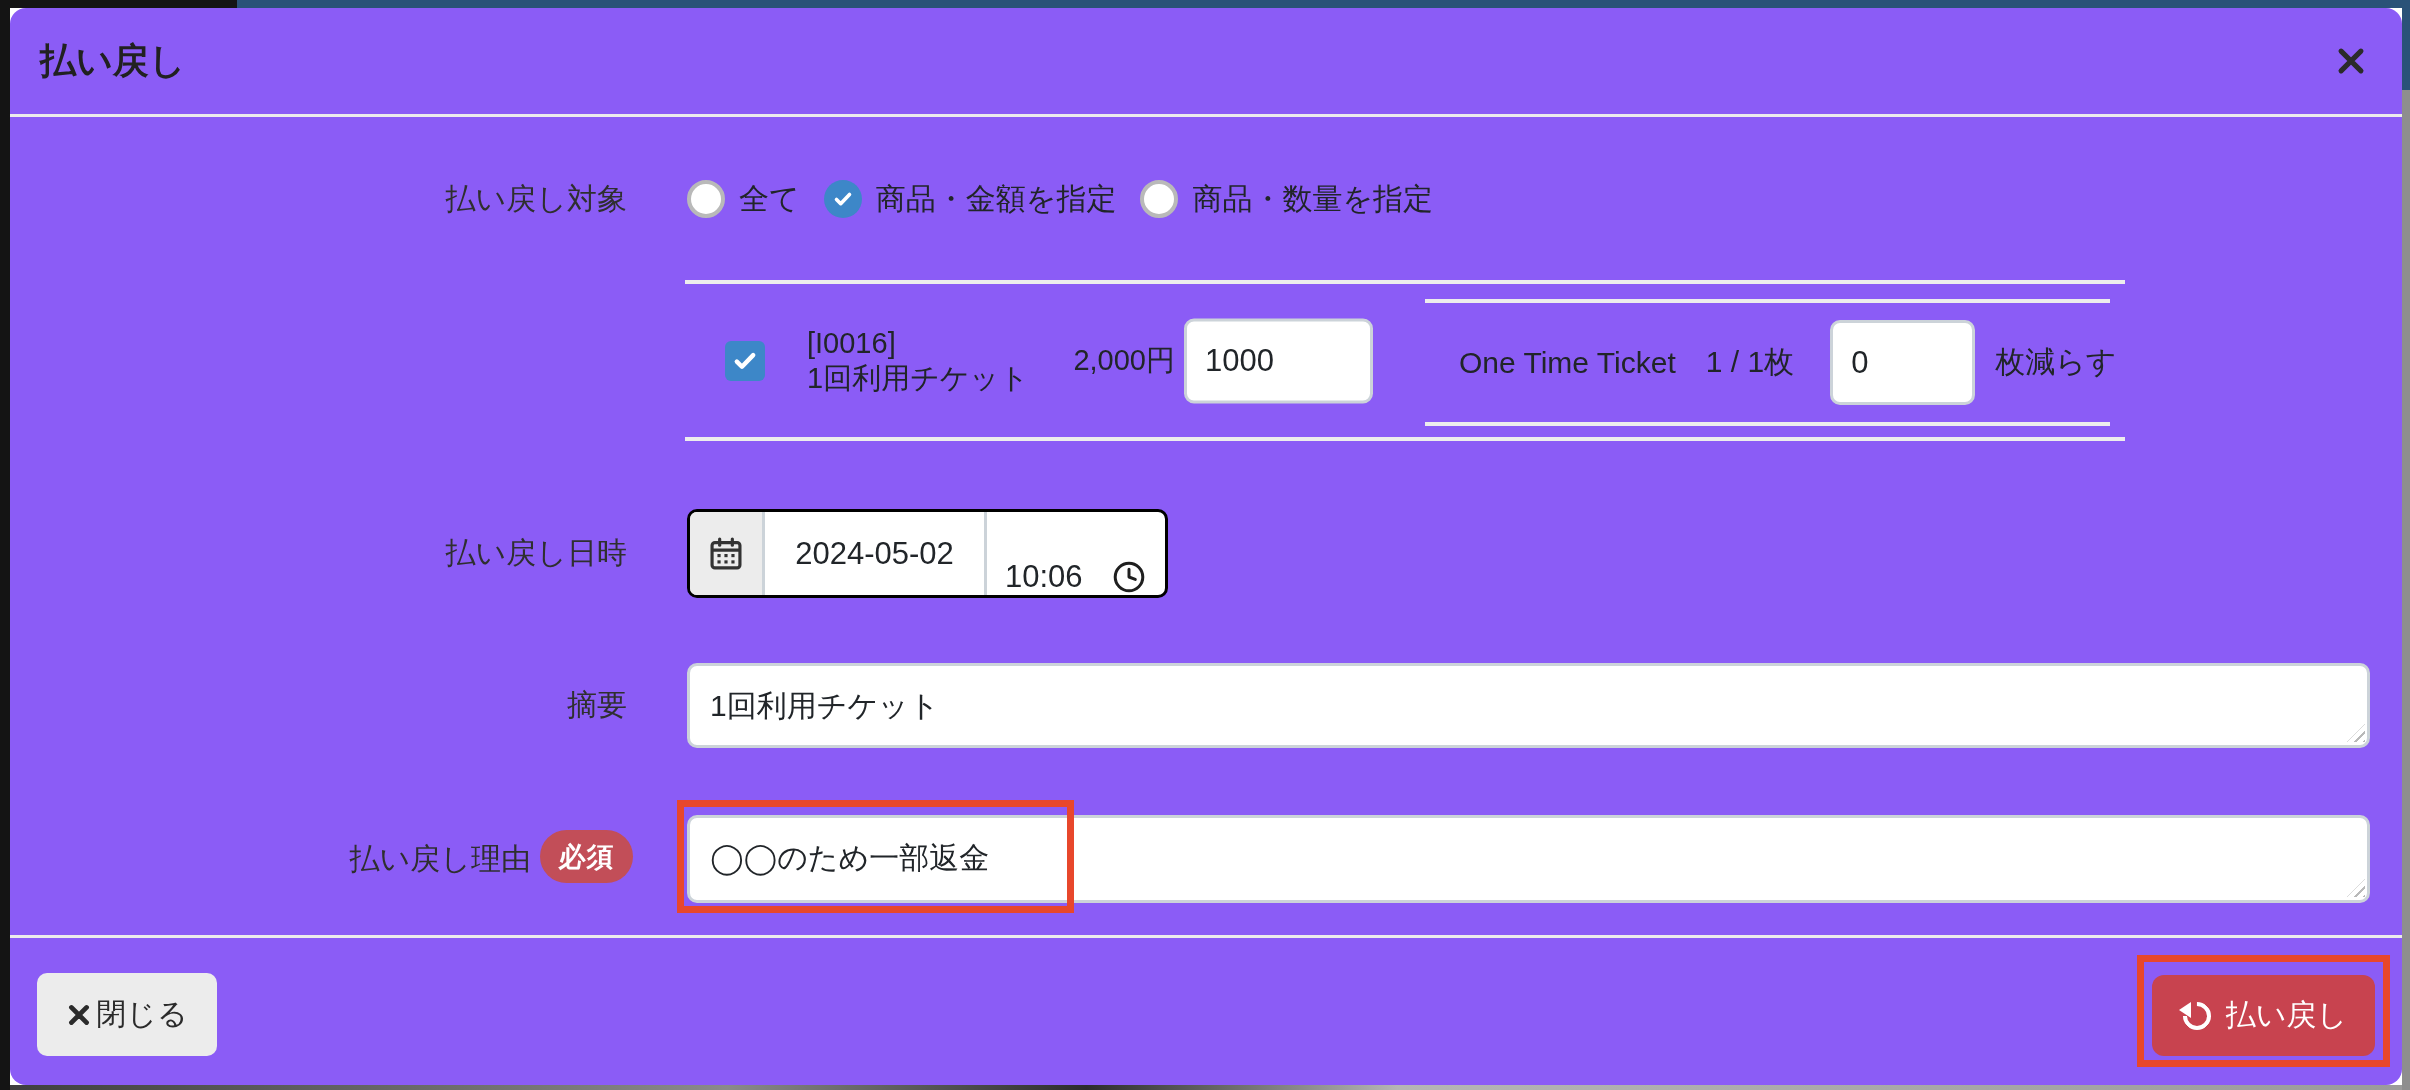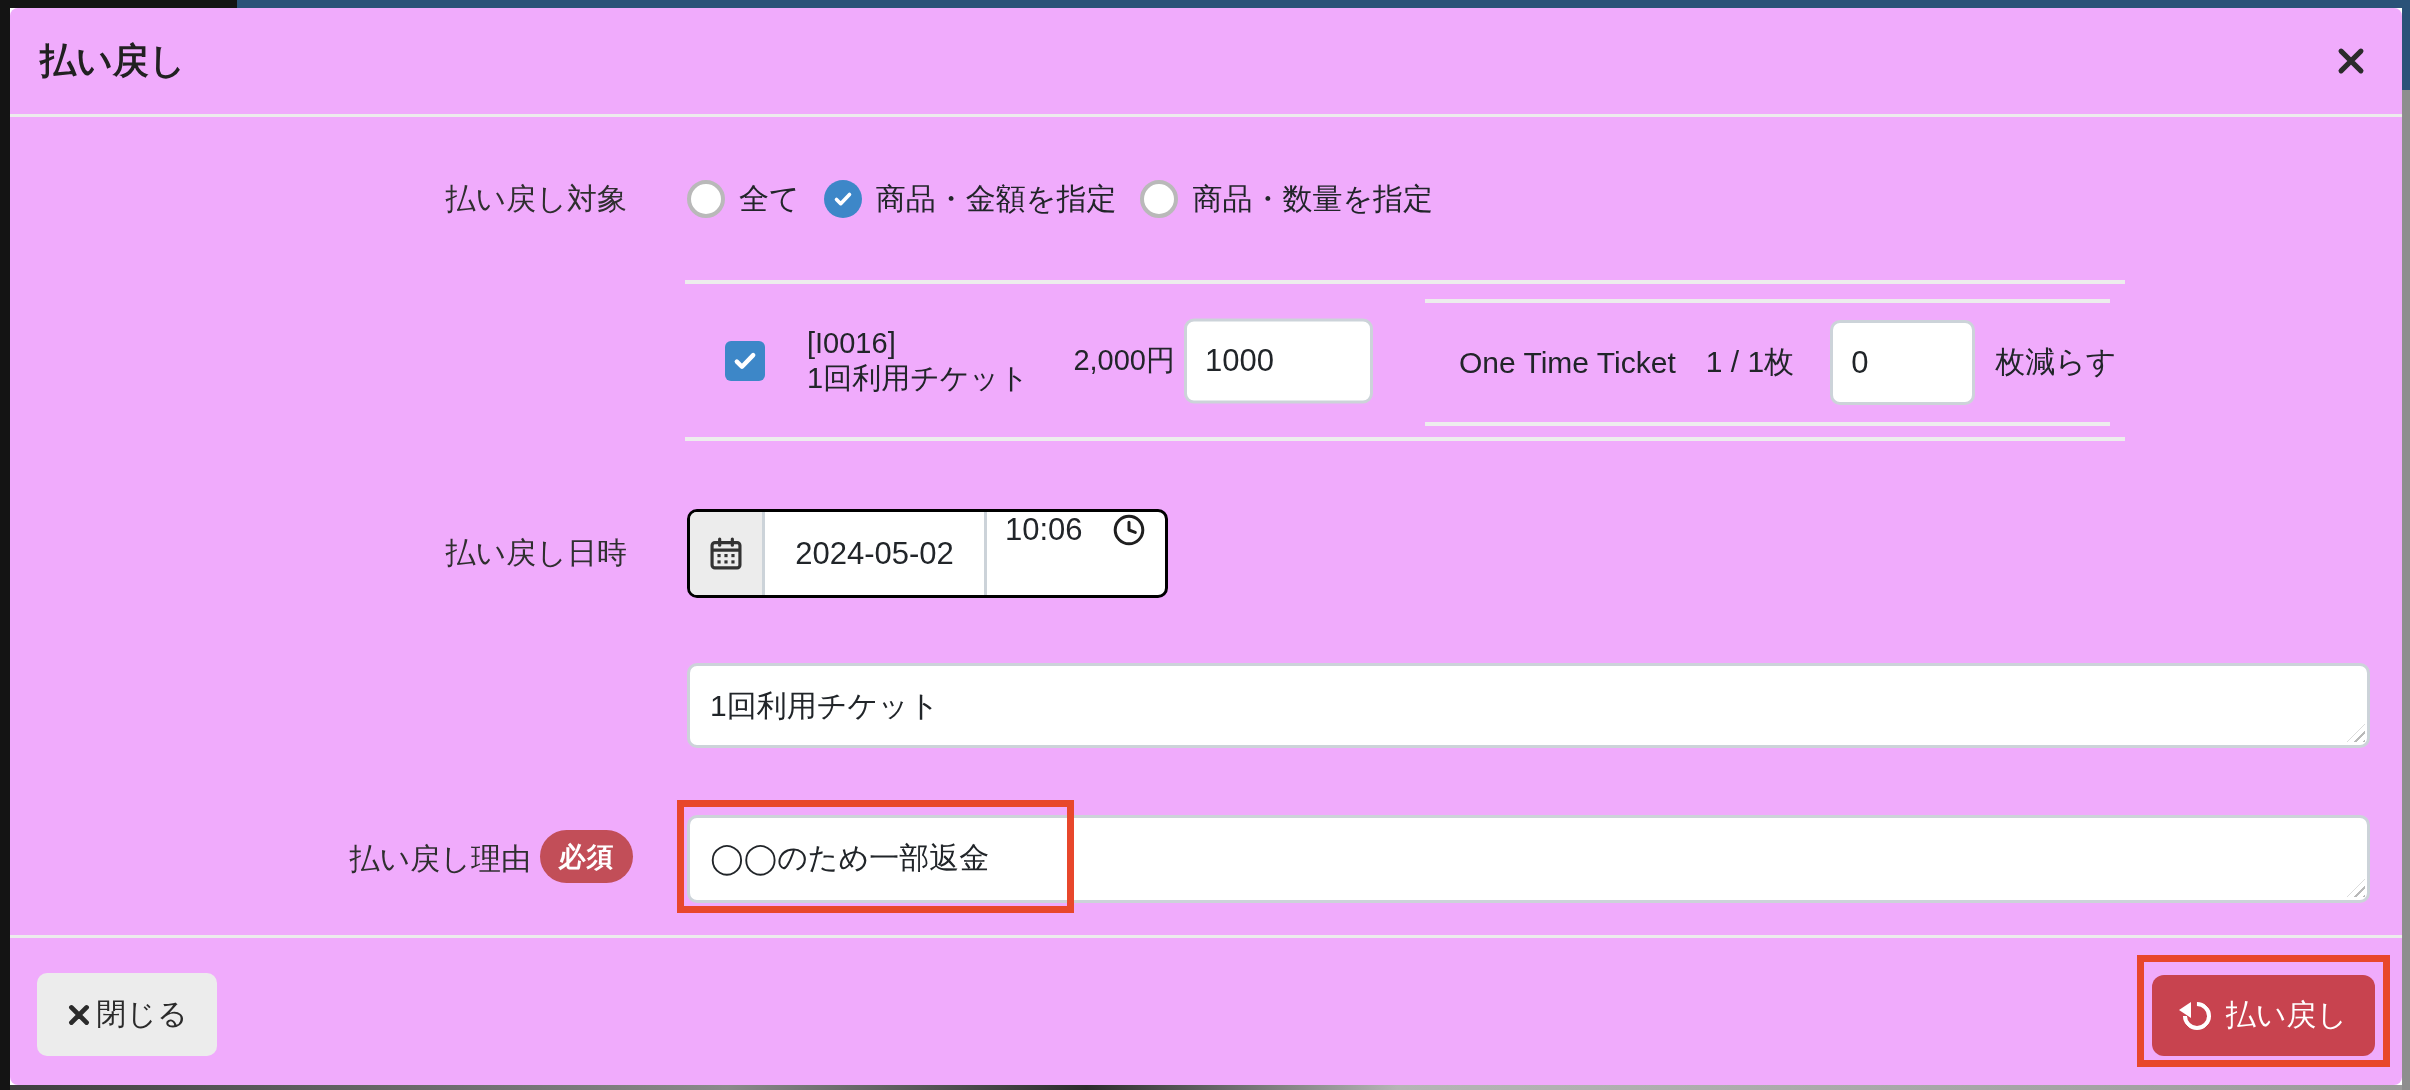"払い戻し" .modal { background: #f0abfc -> #8b5cf6; border-radius: 8px -> 16px }
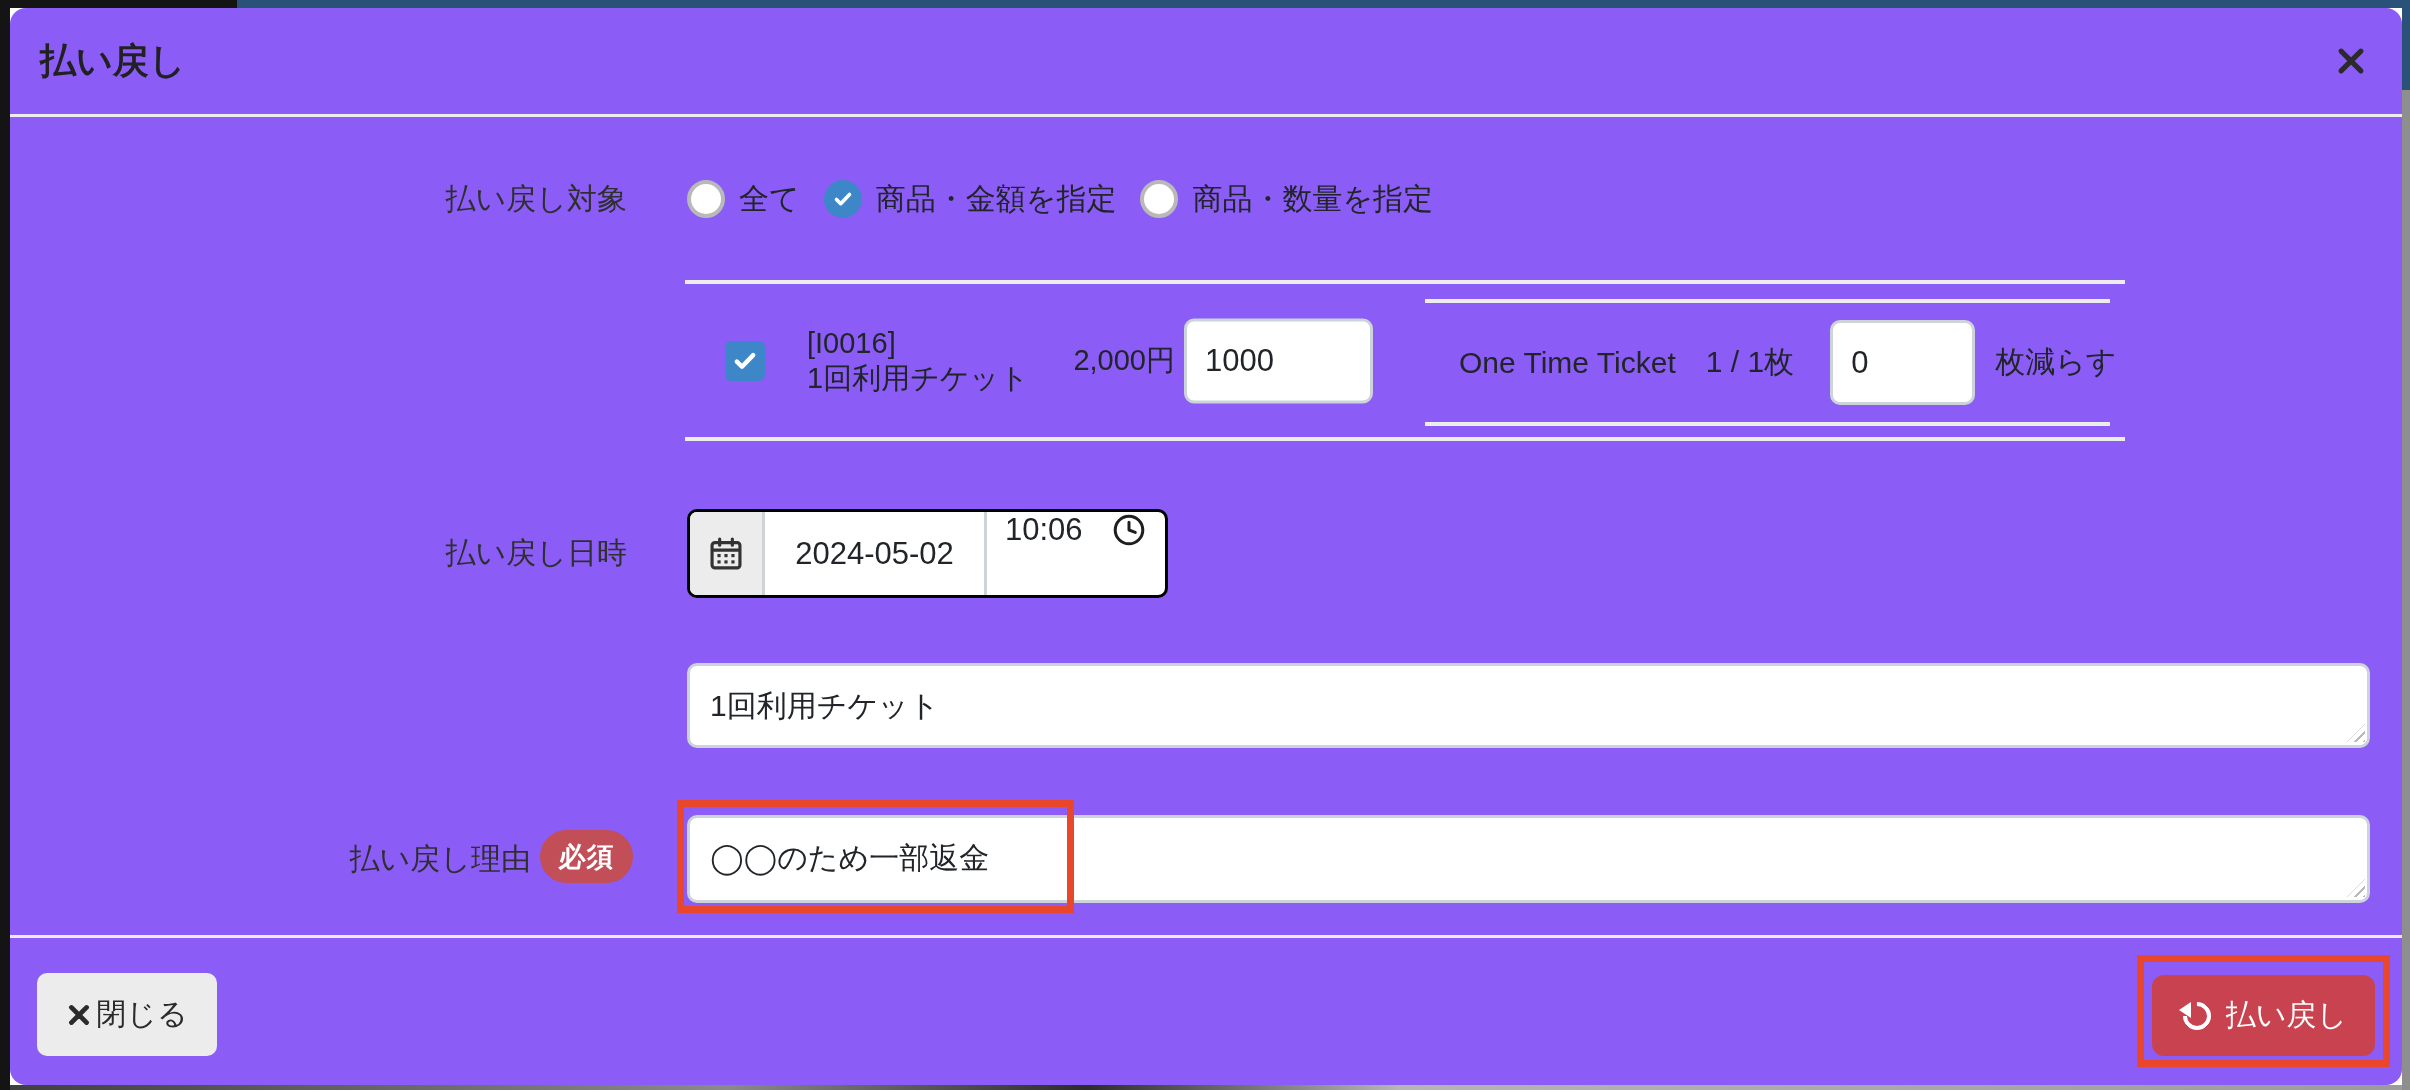"10:06" .dt-time-cell { align-items: flex-start -> flex-end }
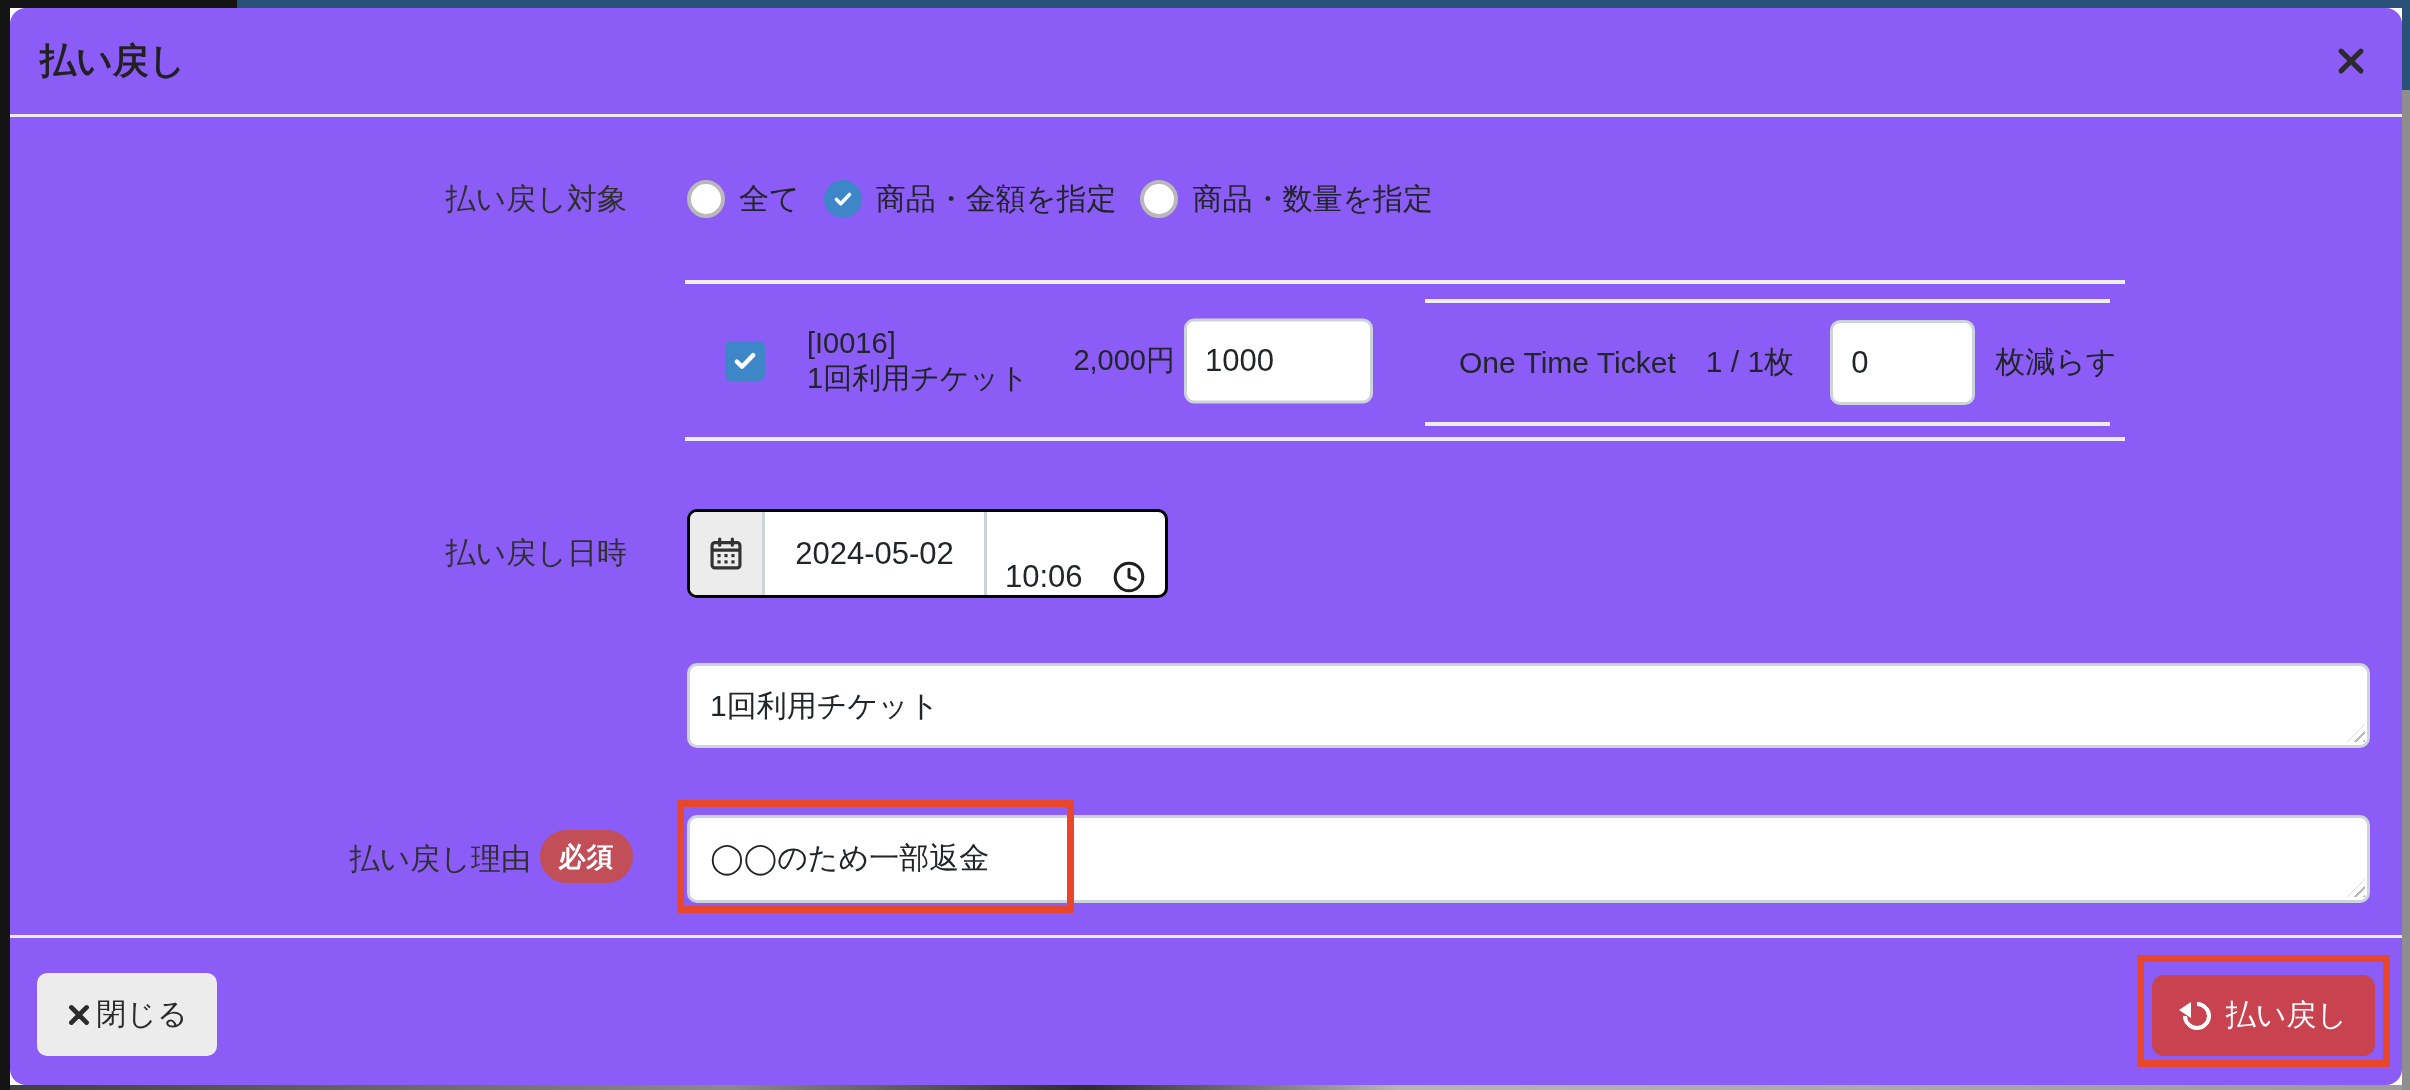"摘要" div.row-label { html: none -> <div>摘要</div> }
